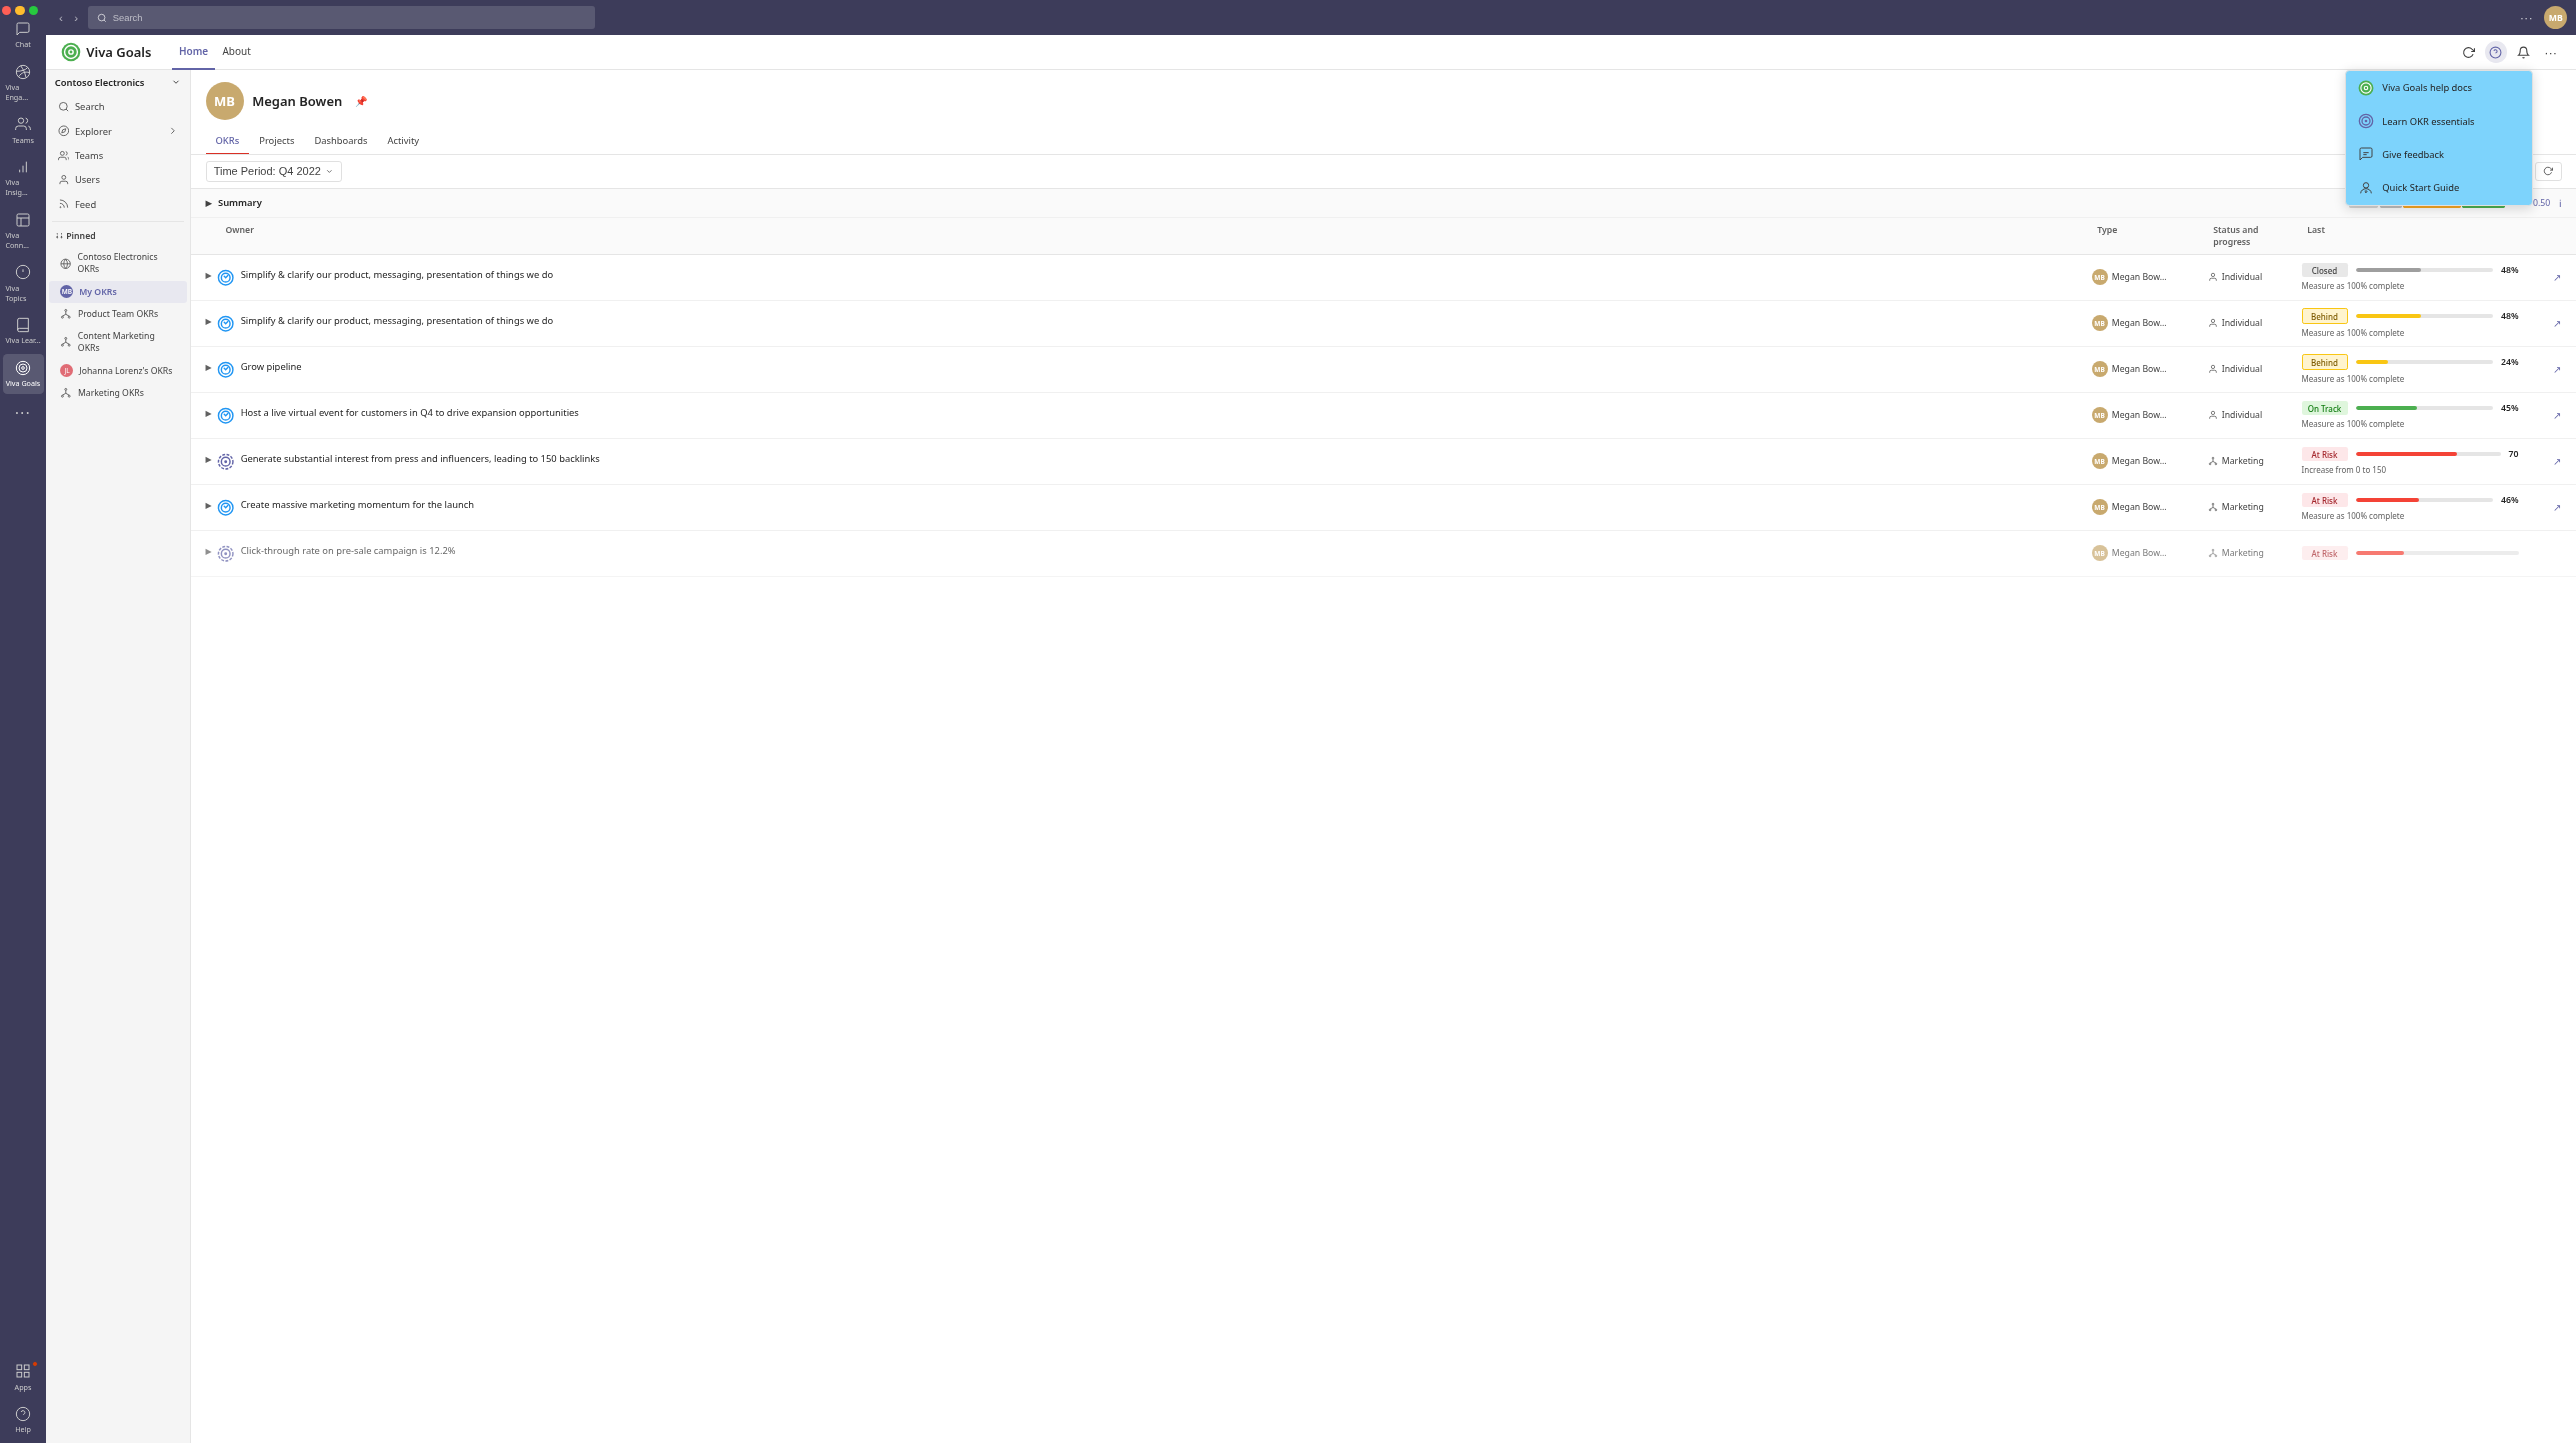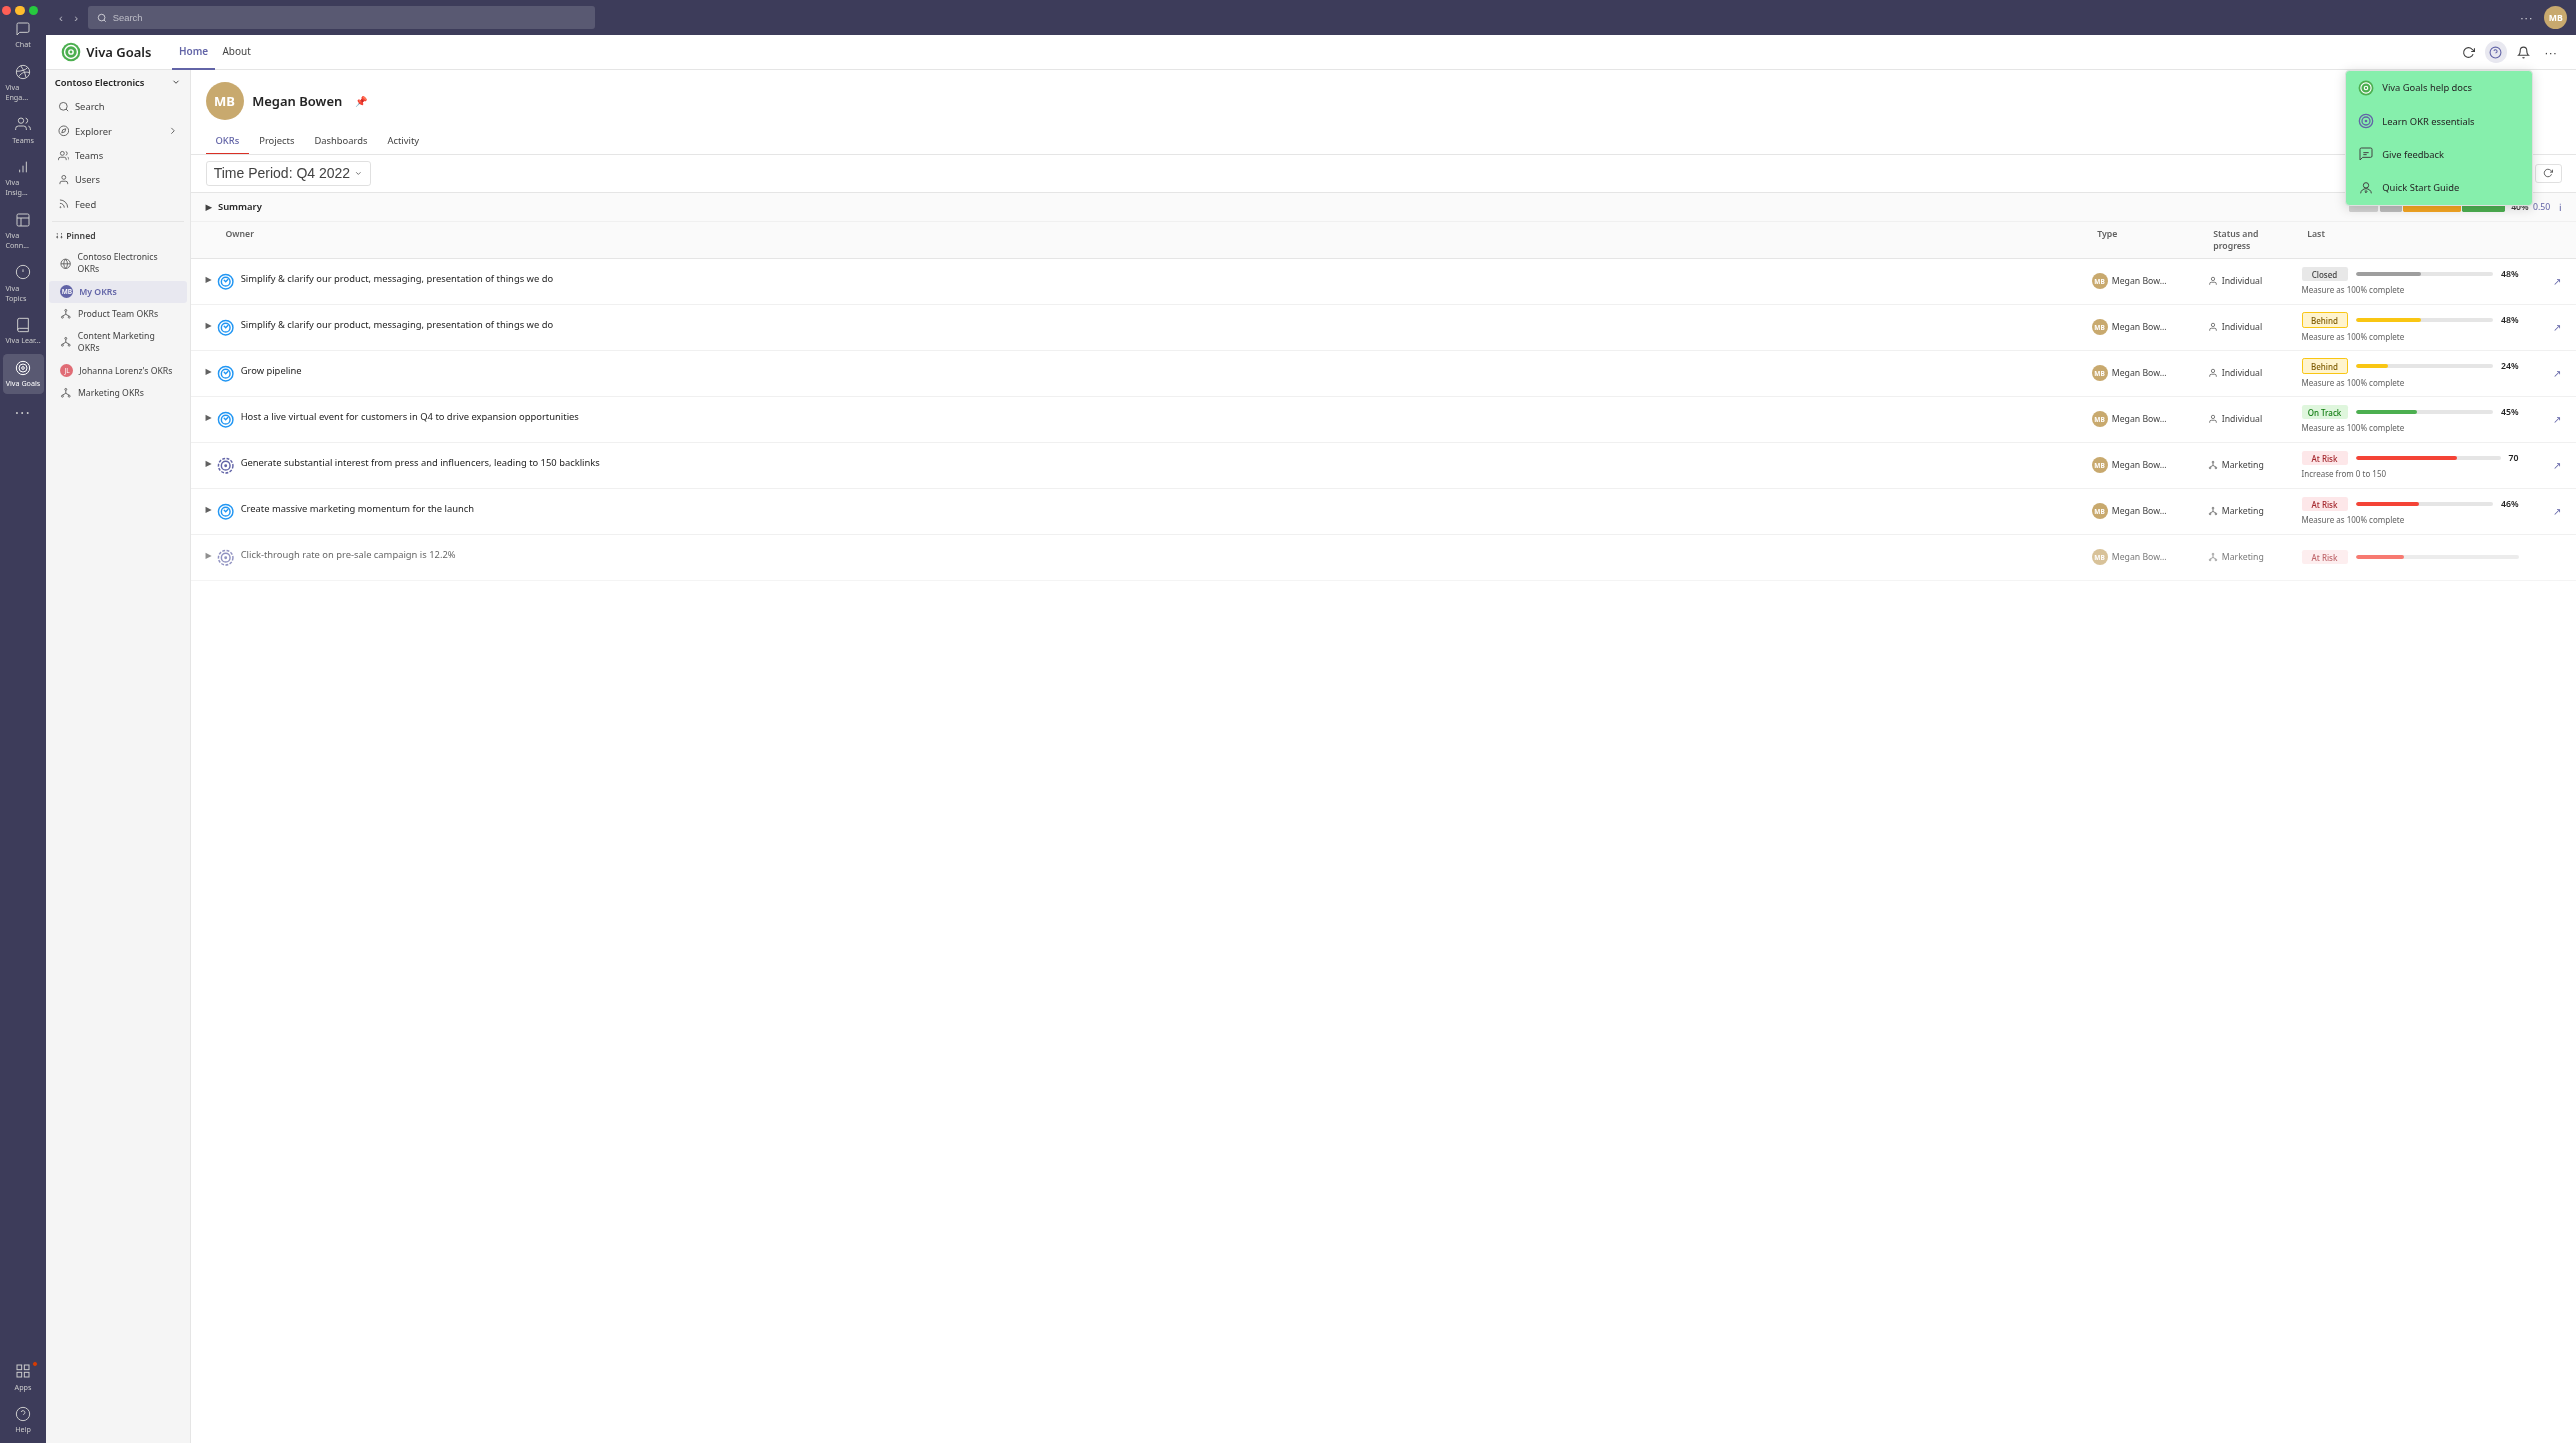"Viva Goals help docs" .help-dropdown { background: #86efac -> #7dd3fc }
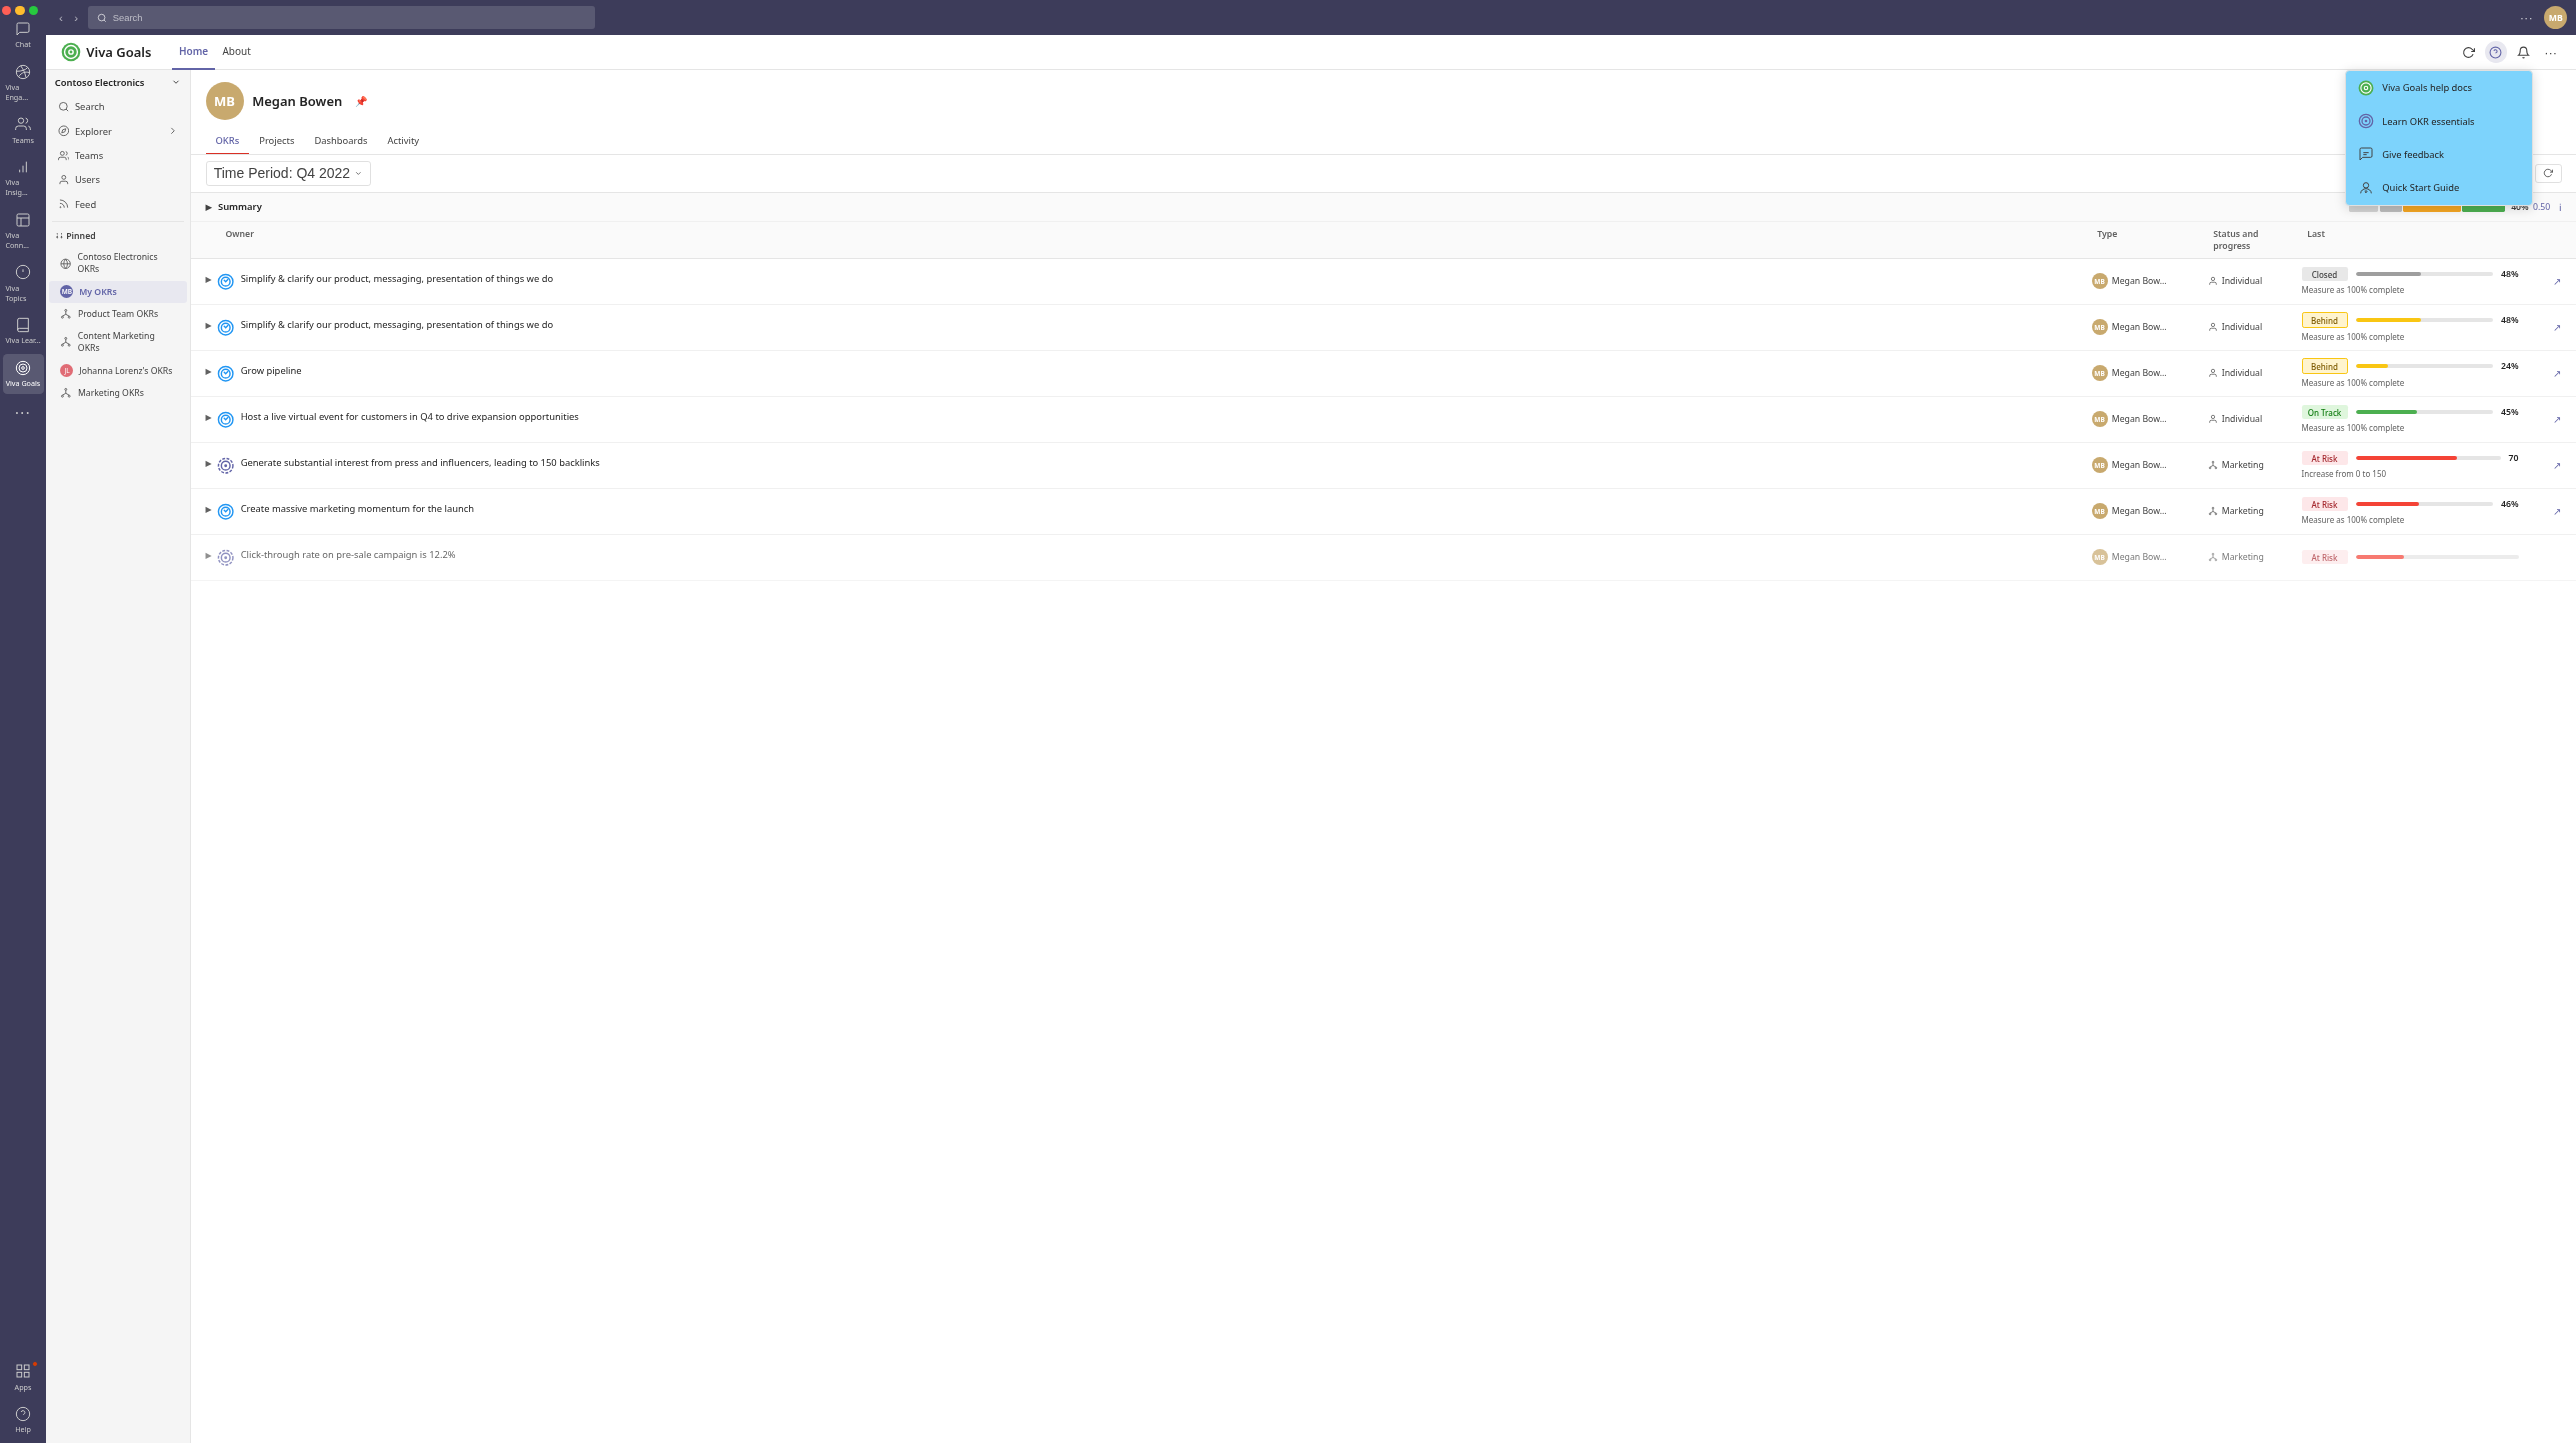"Time Period: Q4 2022" .time-period-btn { font-size: 14px -> 11px }
